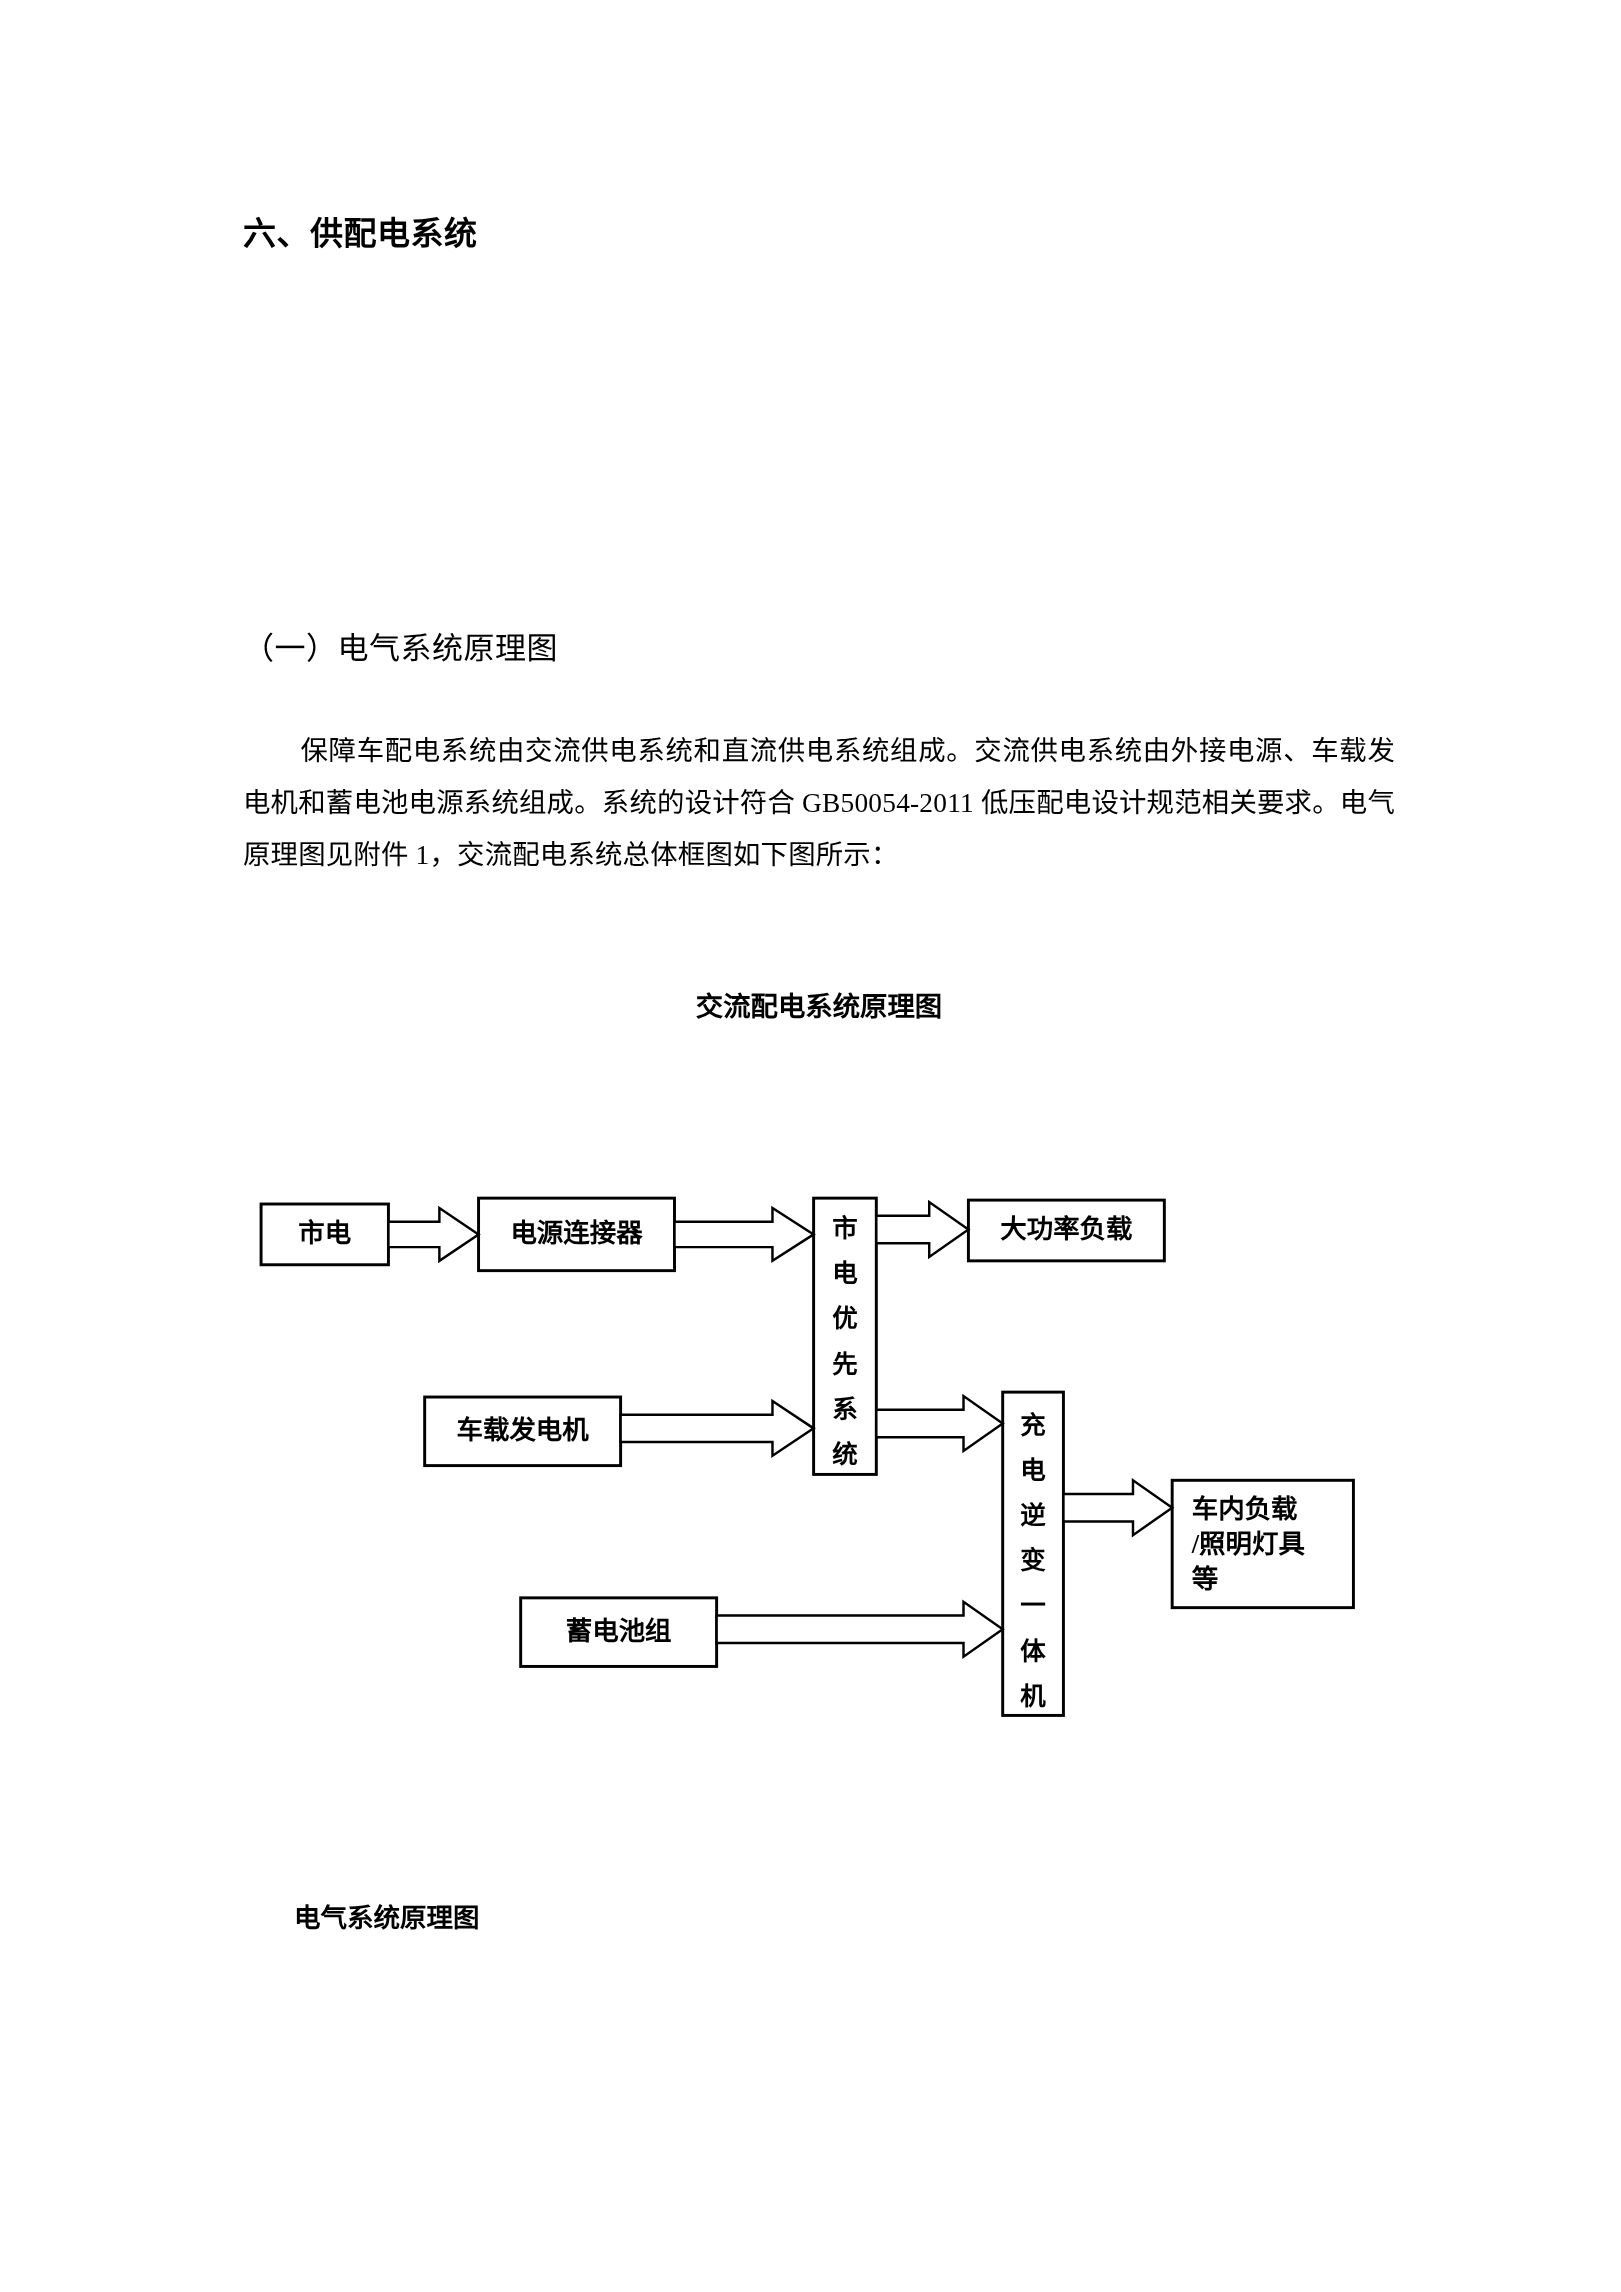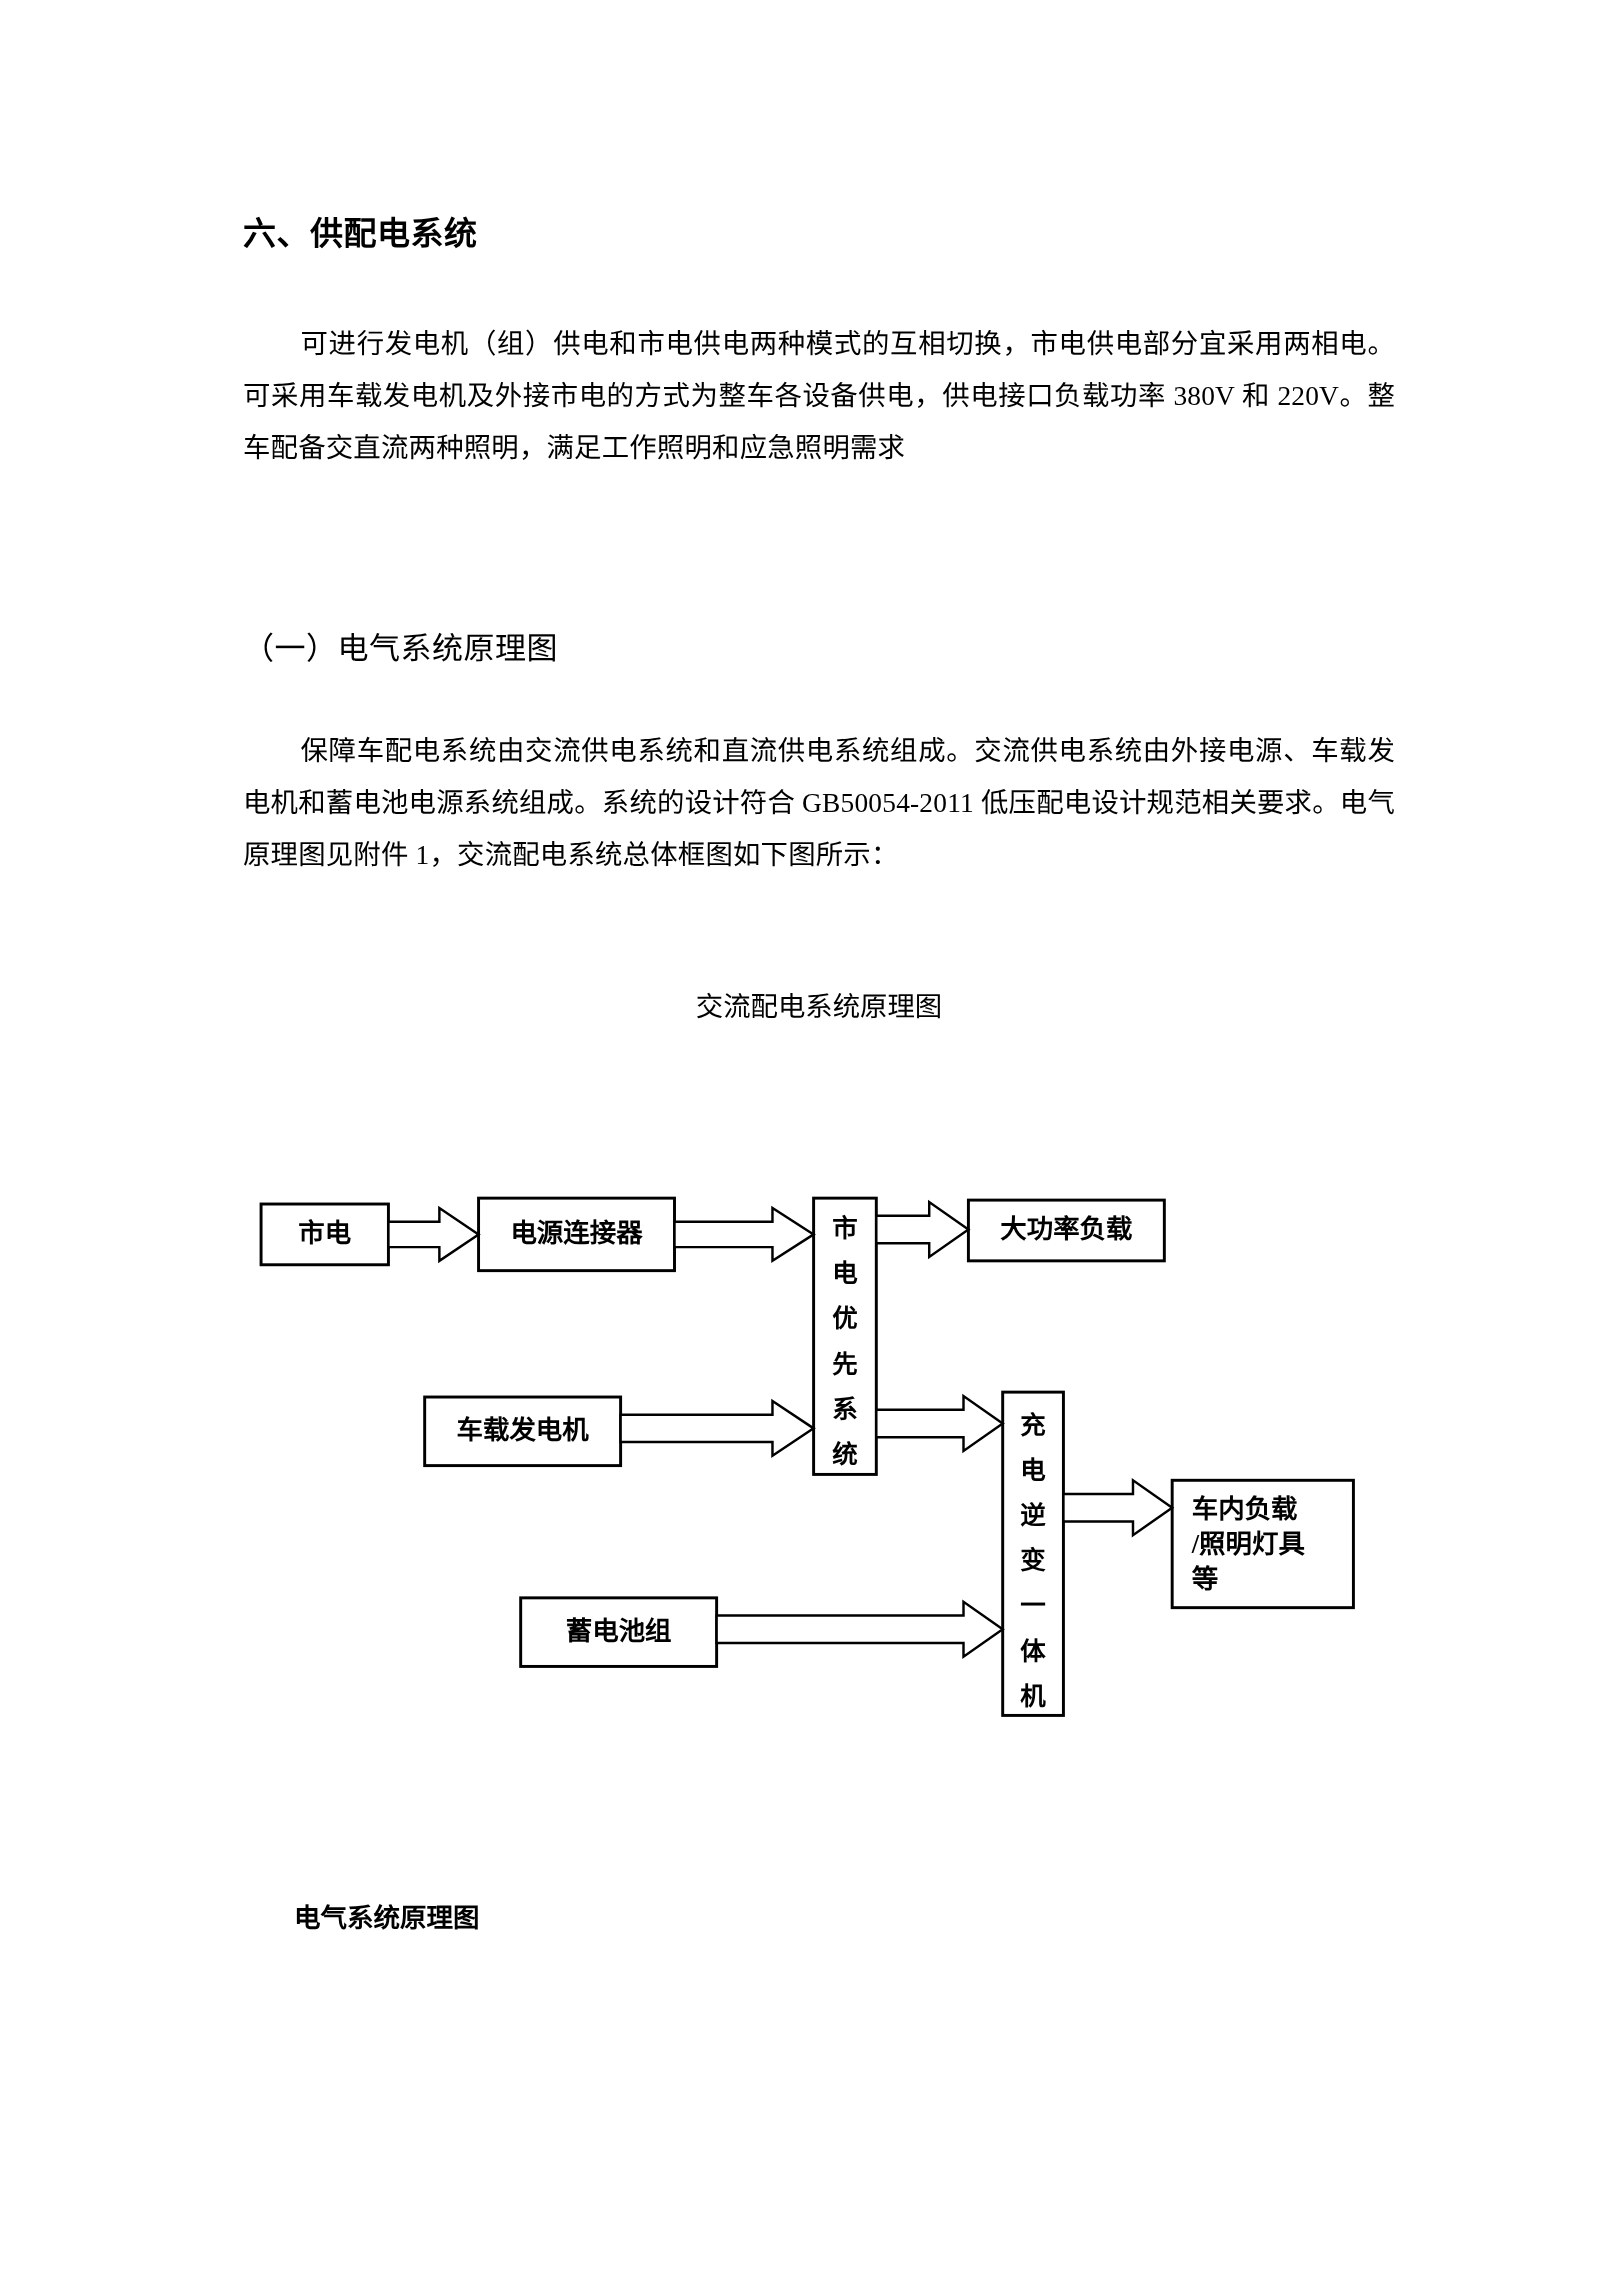"可进行发电机（组）供电和市电供电两种模式的互相切换，市电供电部分宜采用两相电。可" div.abs { html: <div> <p><span></span><span>可进行发电机（组）供电和市电供电两种模式的互相切换，市电供电部分宜采用两相电。可采用车载发电机及外接市电的方式为整车各设备供电，供电接口负载功率 380V 和 220V。整车配备交直流两种照明，满足工作照明和应急照明需求</span></p> </div> -> none }
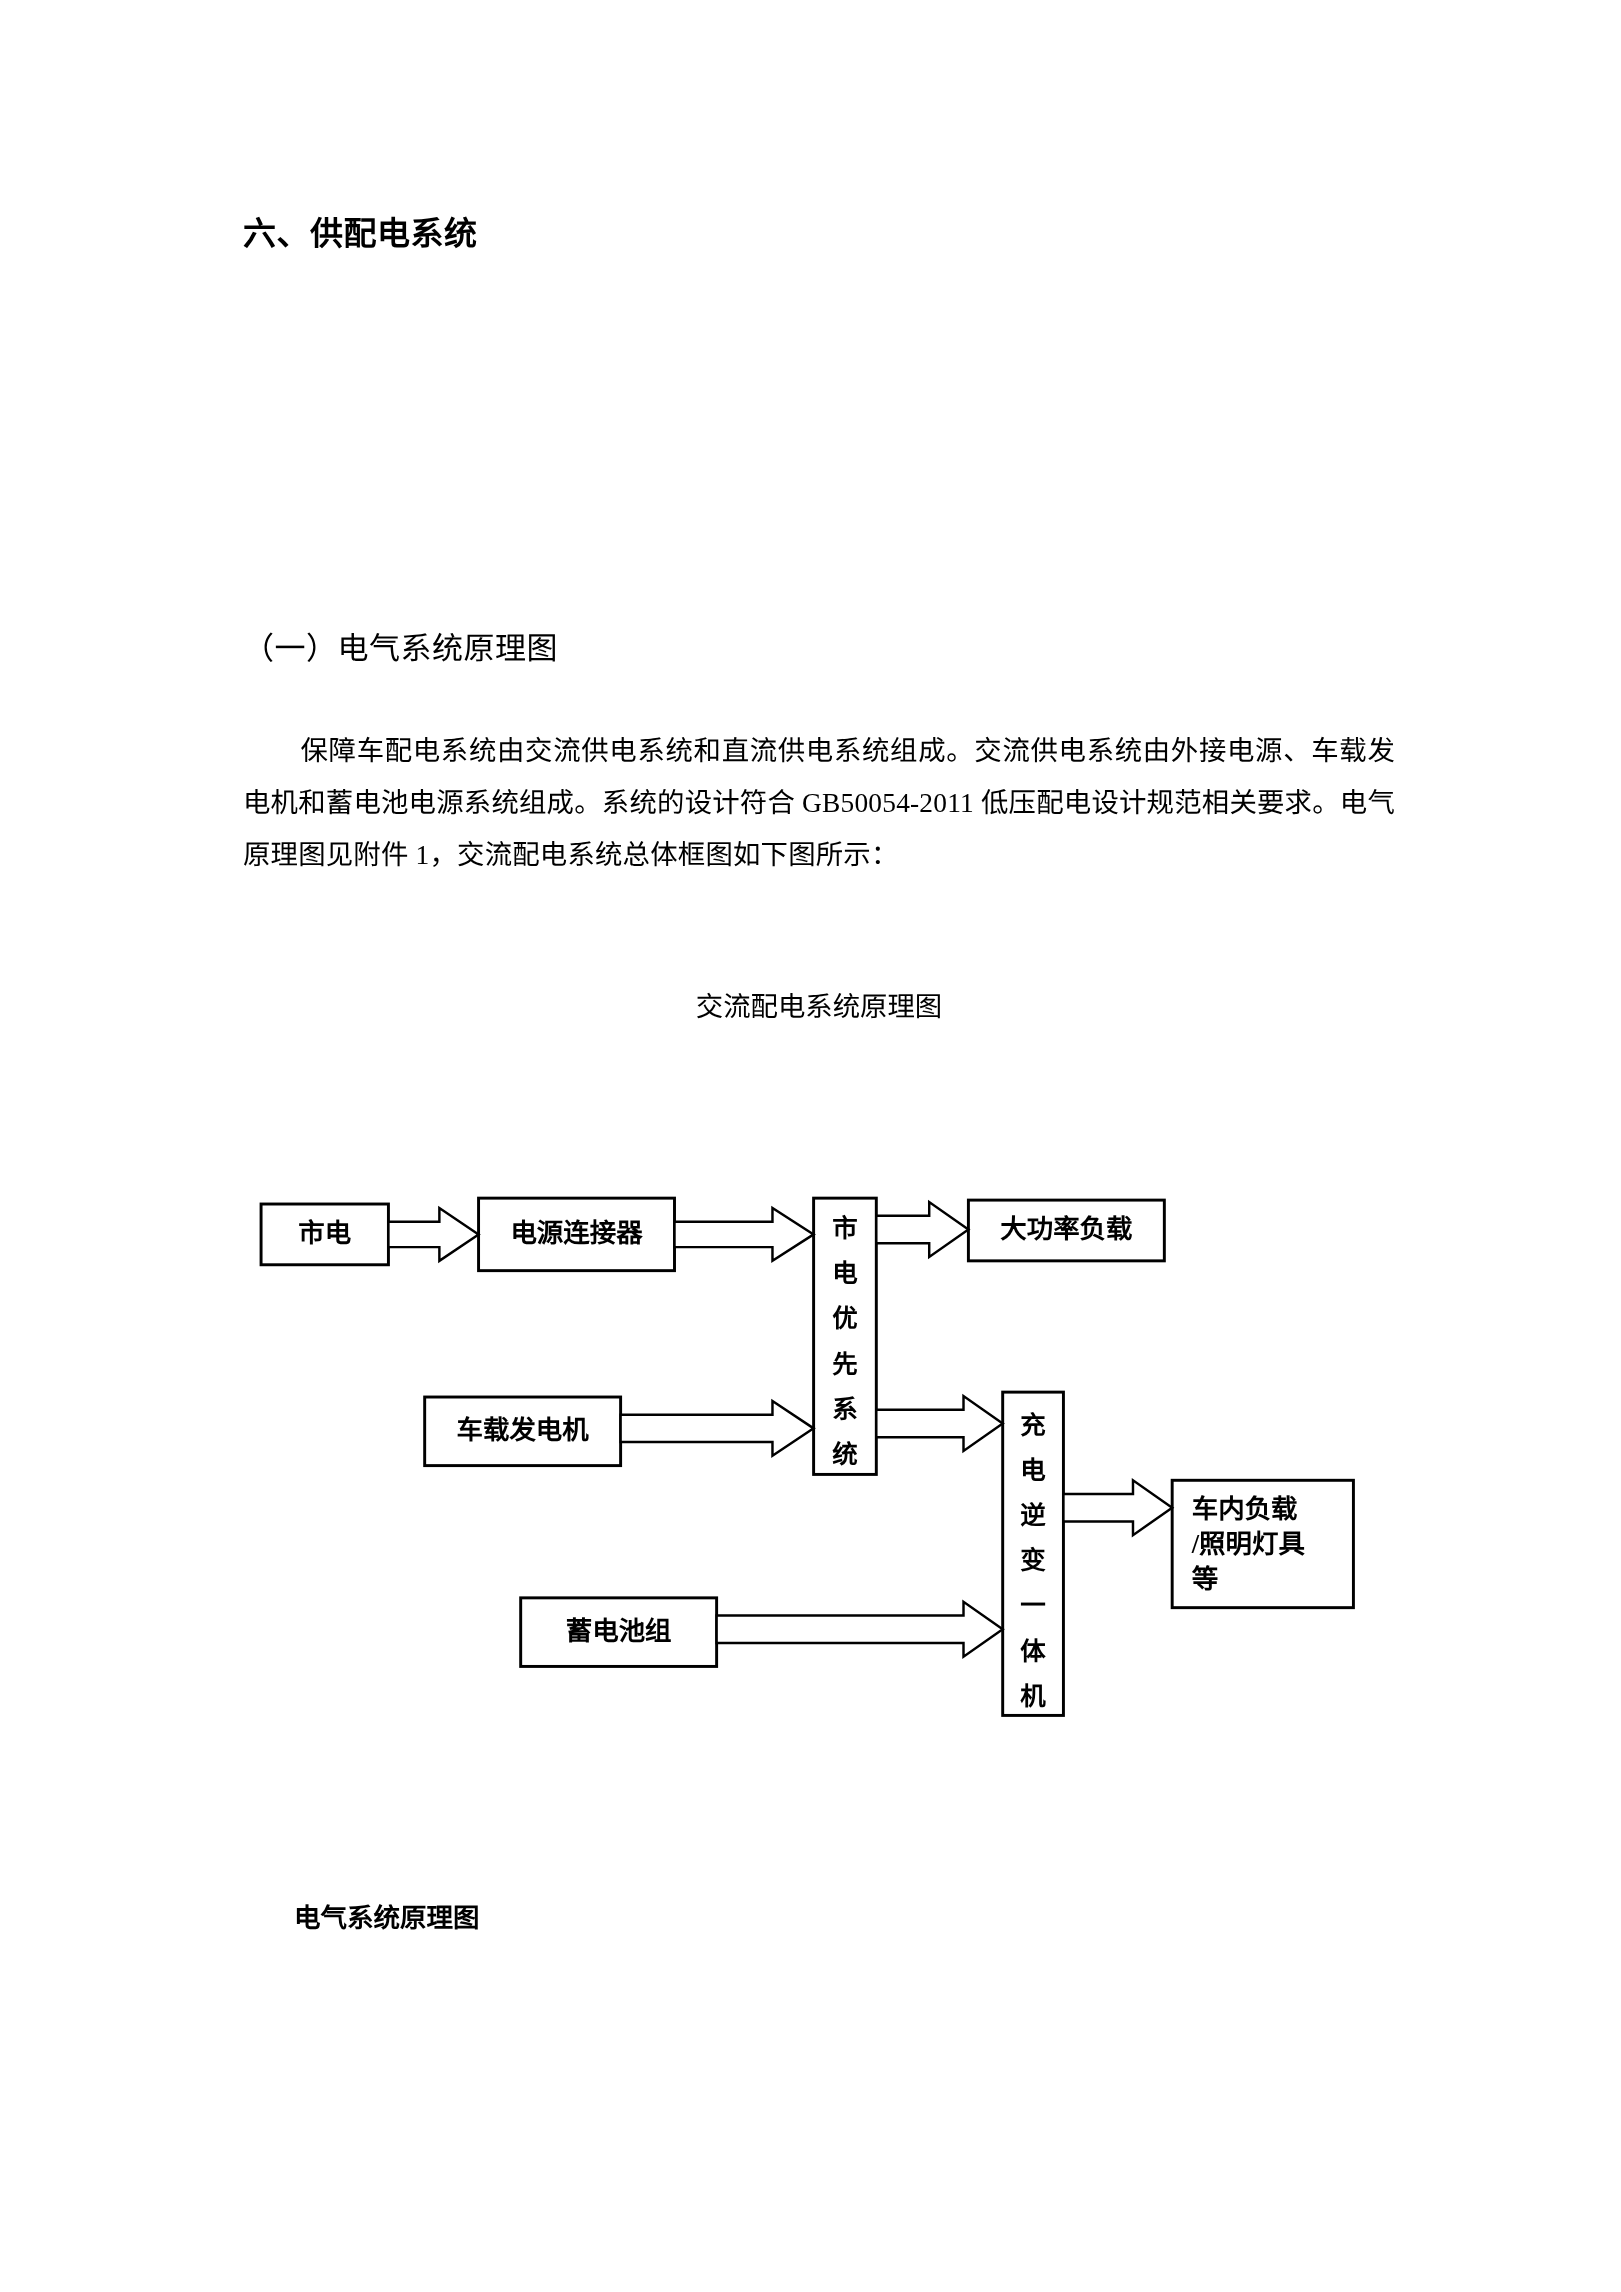"交流配电系统原理图" .fig-title { font-weight: normal -> bold }
